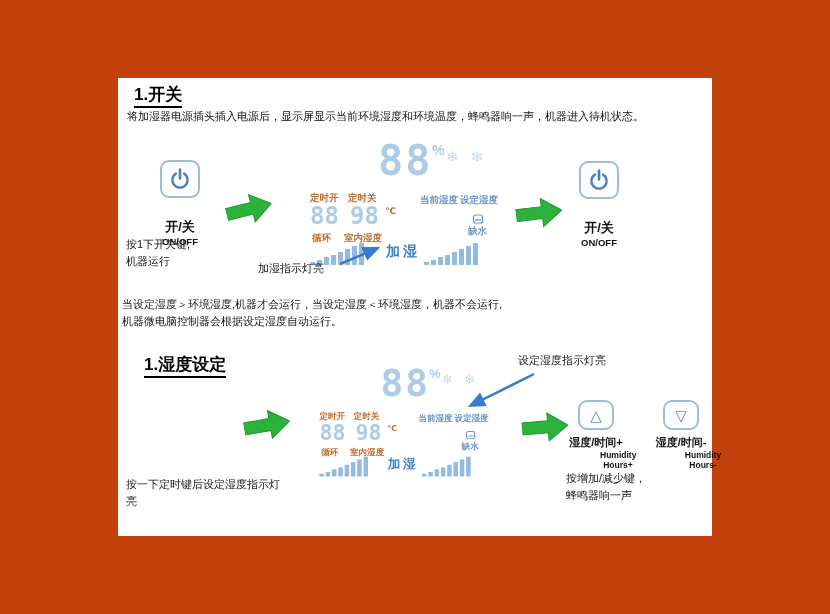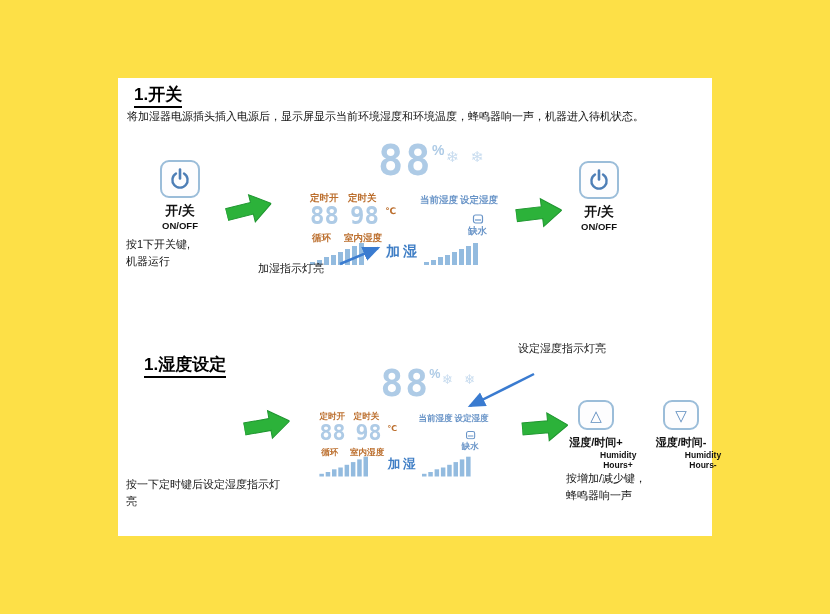"1.开关" .canvas { background: #fde047 -> #c2410c }
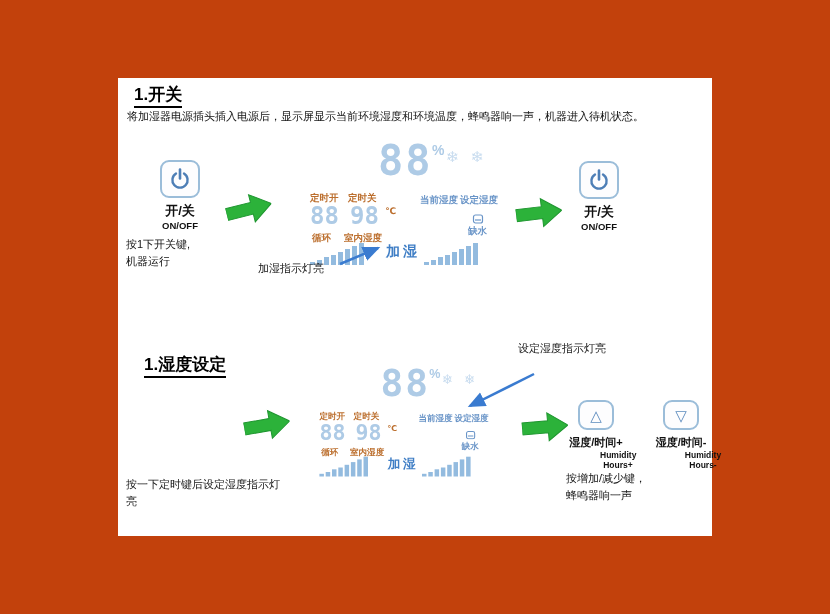"开/关" .btn-cn { margin-top: 4px -> 20px }
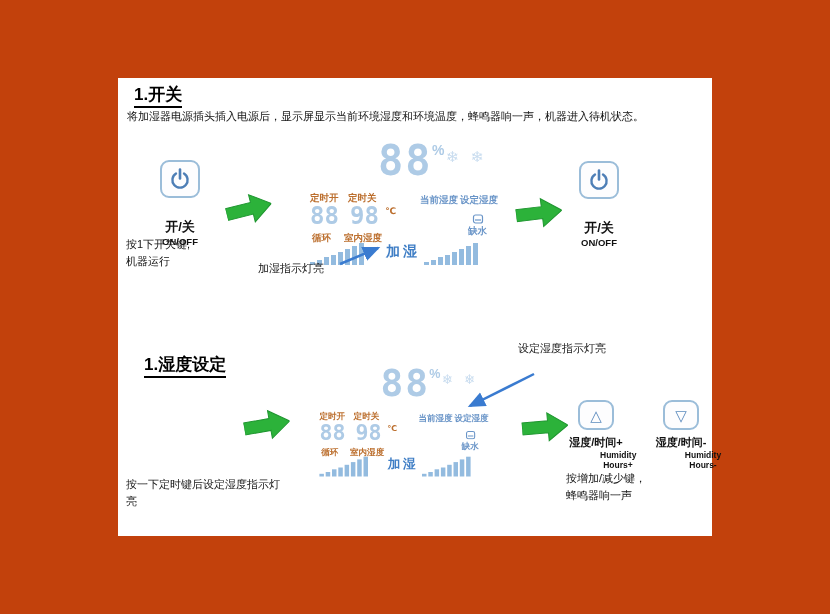"当设定湿度＞环境湿度,机器才会运行，当设定湿度＜环境湿度，机器不会运行," div.abs { html: none -> <div>当设定湿度＞环境湿度,机器才会运行，当设定湿度＜环境湿度，机器不会运行, 机器微电脑控制器会根据设定湿度自动运行。</div> }
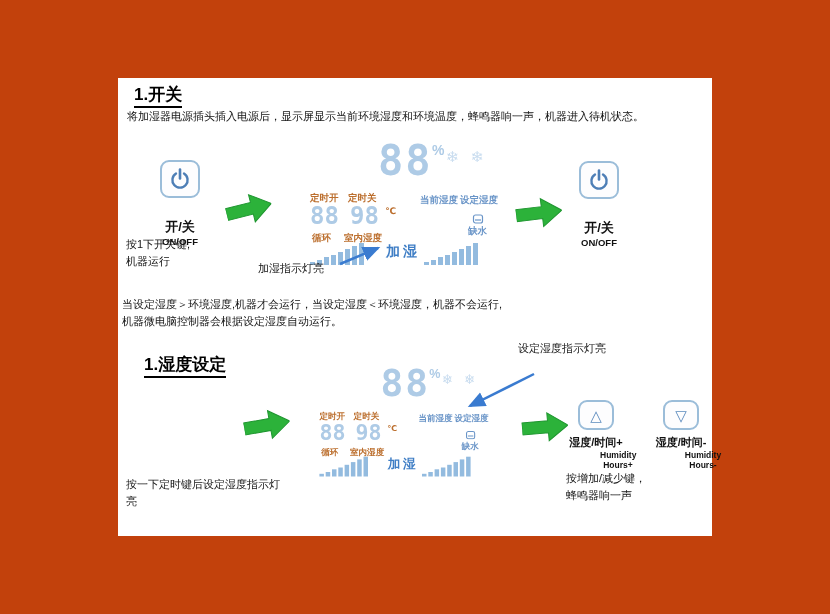"设定湿度指示灯亮" div.abs { top: 262px -> 274px }
